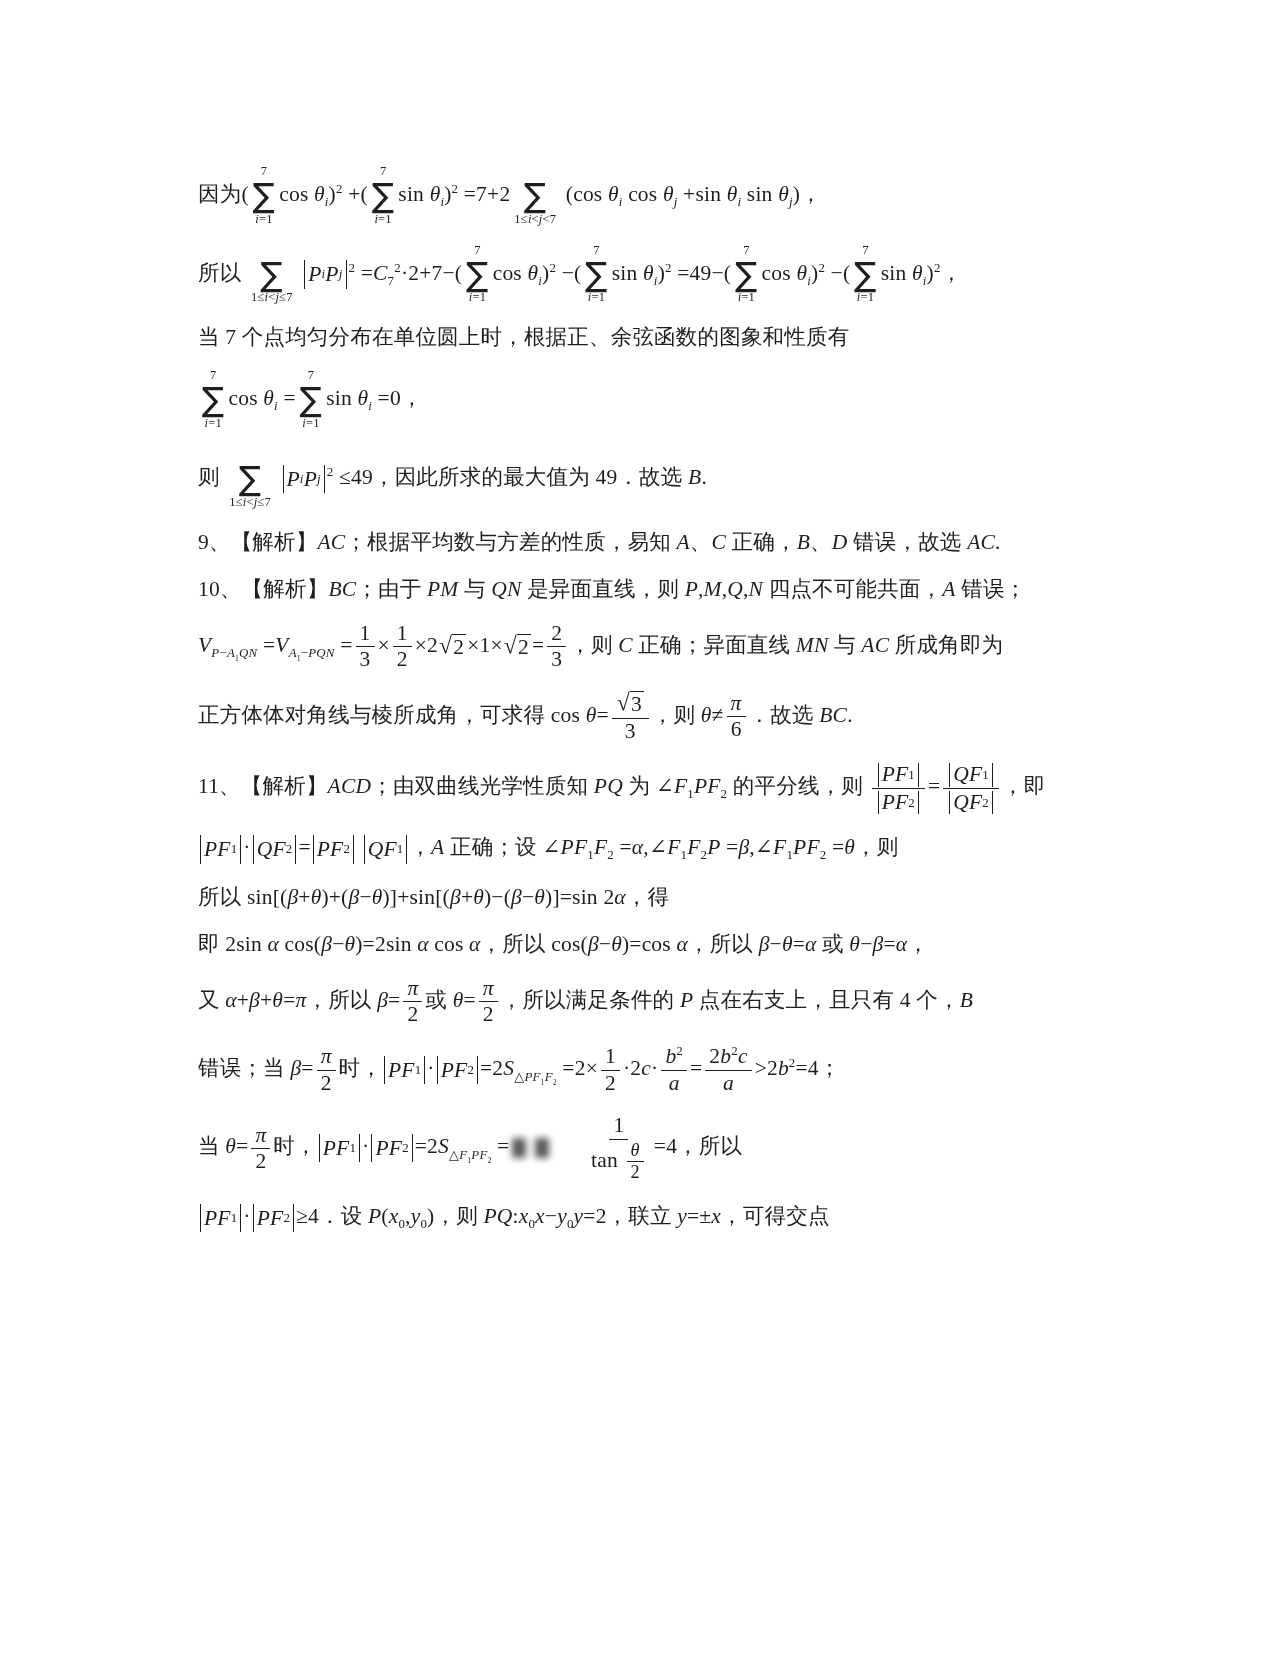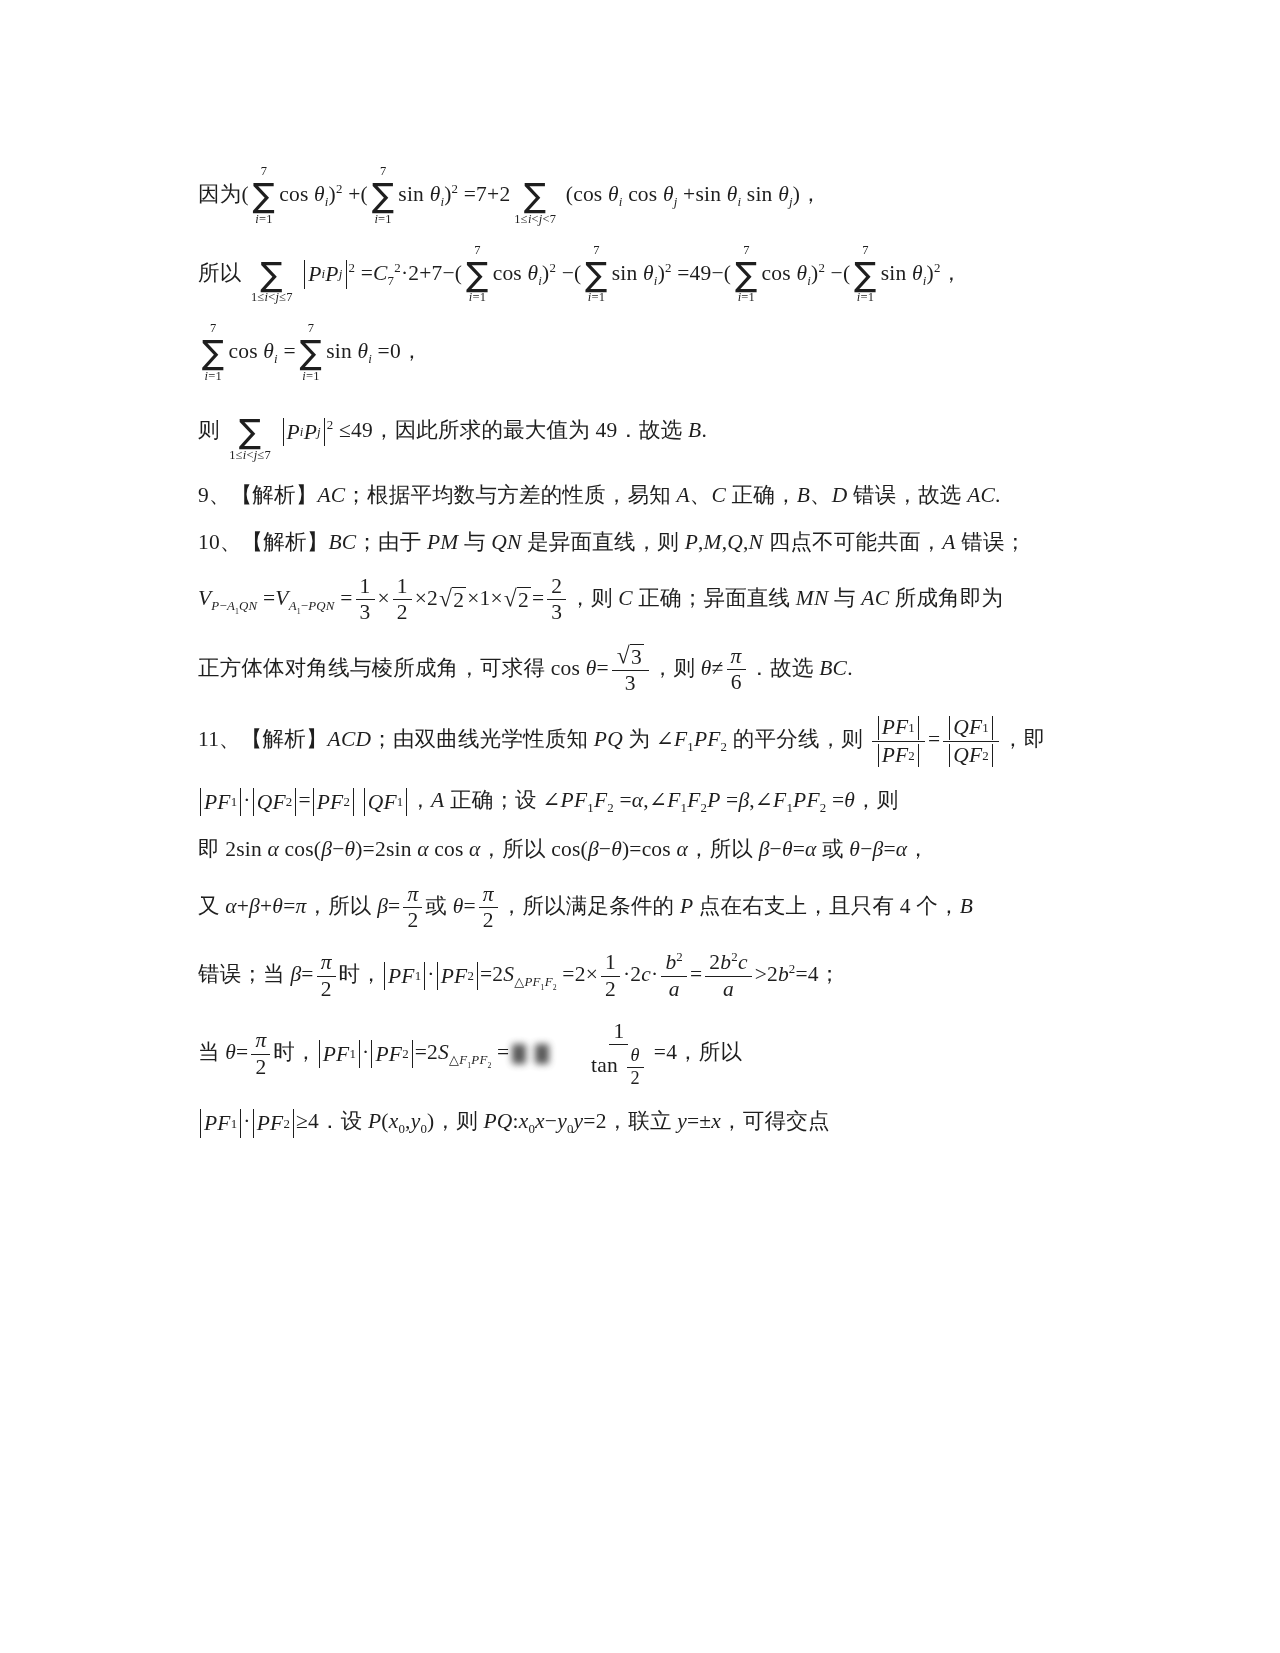"当 7 个点均匀分布在单位圆上时，根据正、余弦函数的图象和性质有" div.line { html: none -> <div>当 7 个点均匀分布在单位圆上时，根据正、余弦函数的图象和性质有</div> }
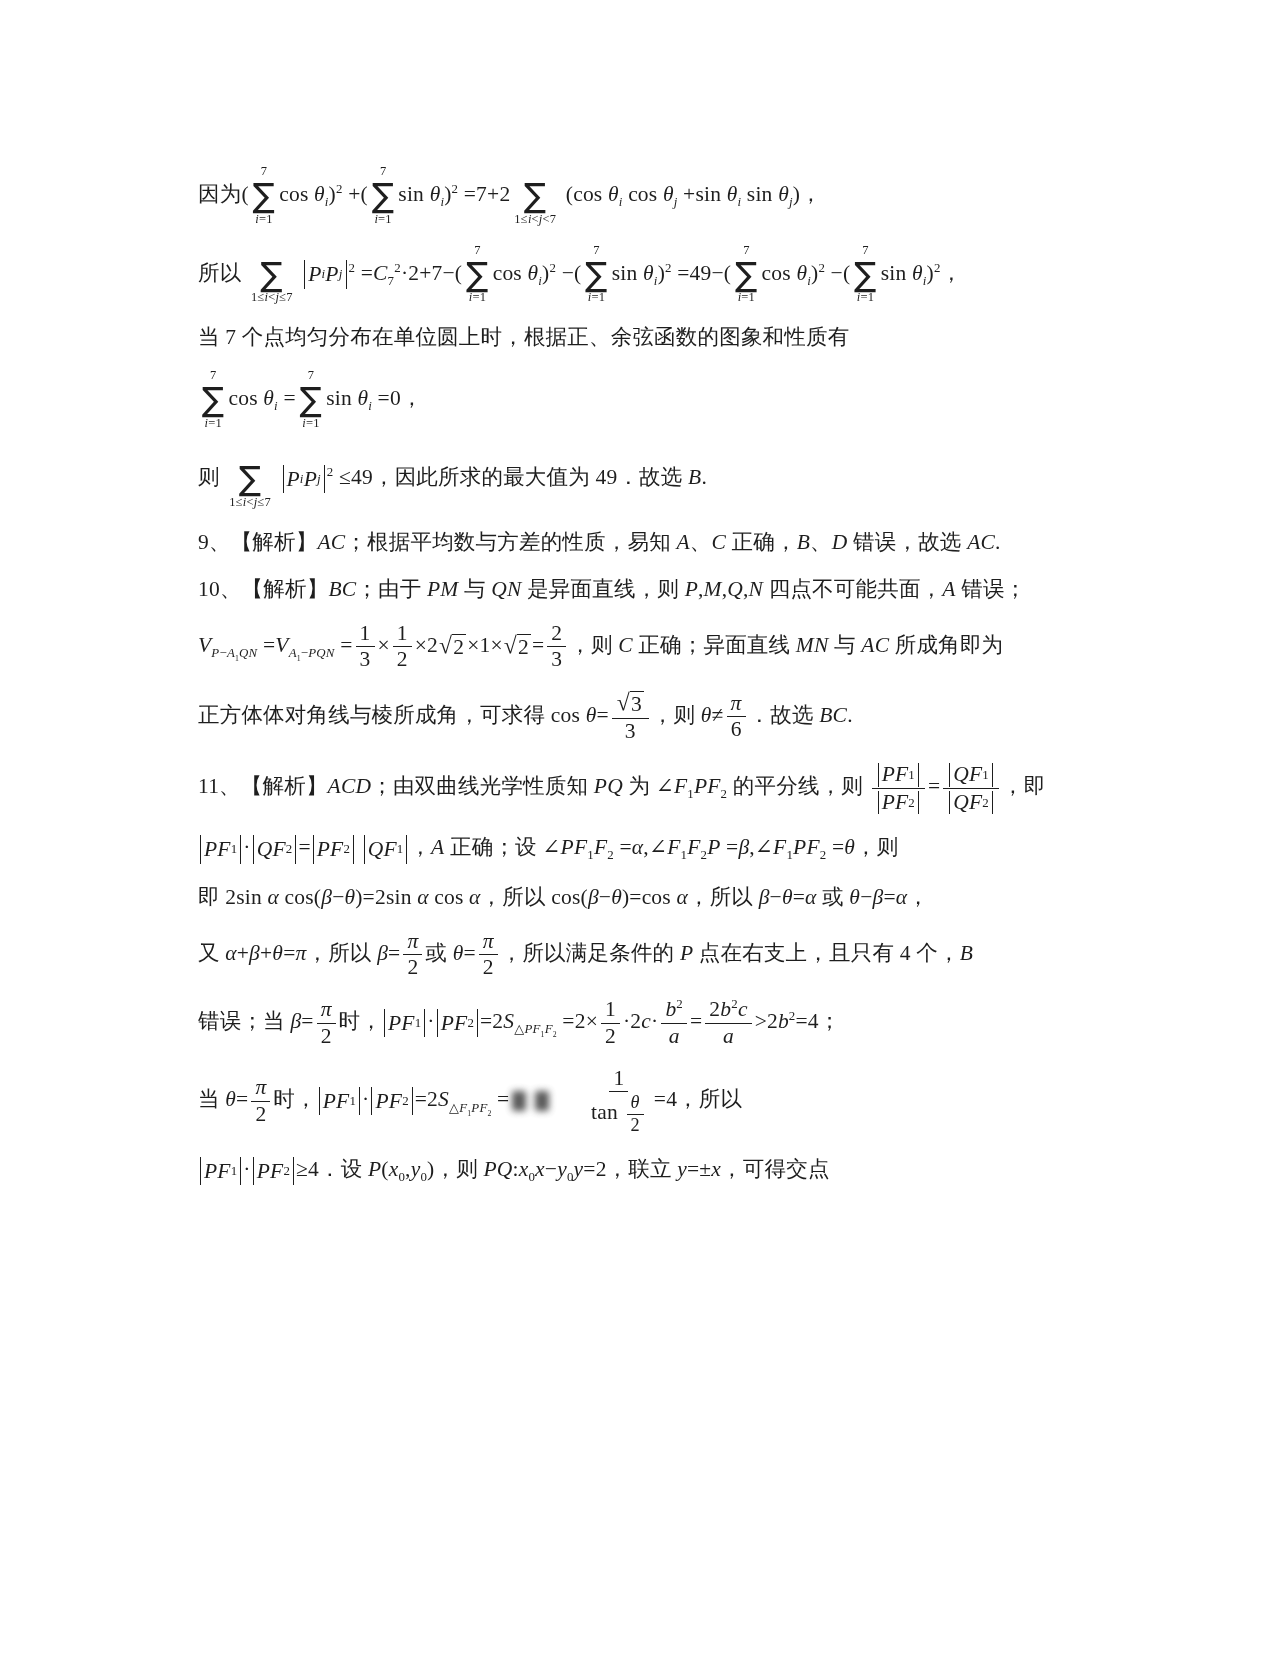"所以 sin[(β+θ)+(β−θ)]+sin[(β+θ)−(β−θ)]=sin" div.line { html: none -> <div>所以 <span>sin</span>[(<i>β</i>+<i>θ</i>)+(<i>β</i>−<i>θ</i>)]+<span>sin</span>[(<i>β</i>+<i>θ</i>)−(<i>β</i>−<i>θ</i>)]=<span>sin</span> 2<i>α</i>，得</div> }
